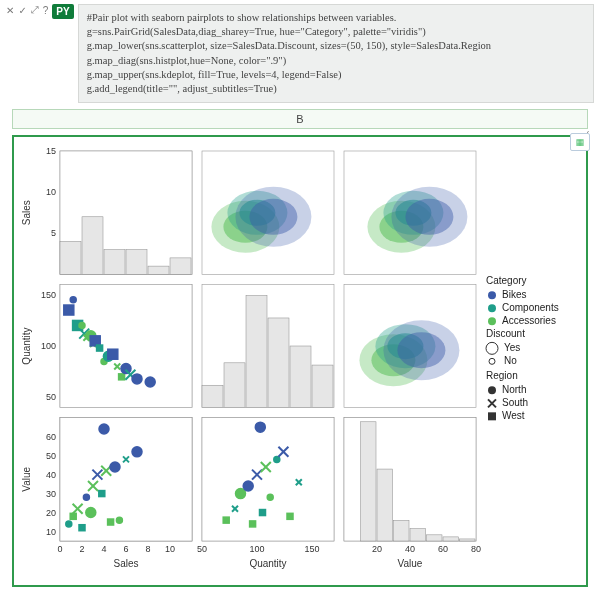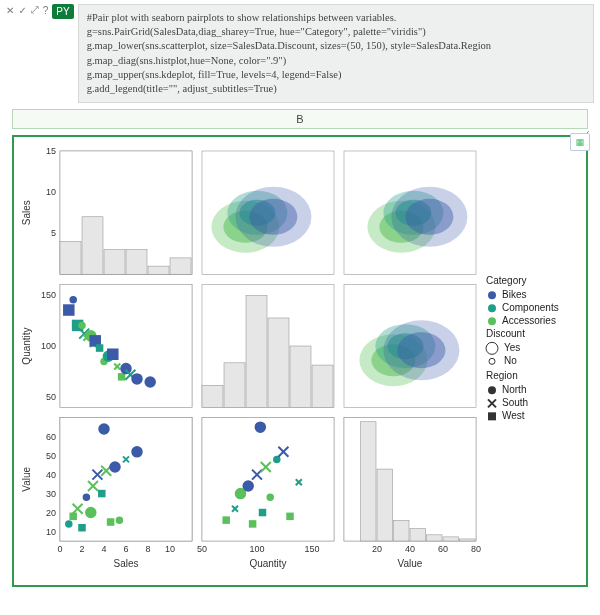"PY" .py-badge { font-weight: normal -> bold }
